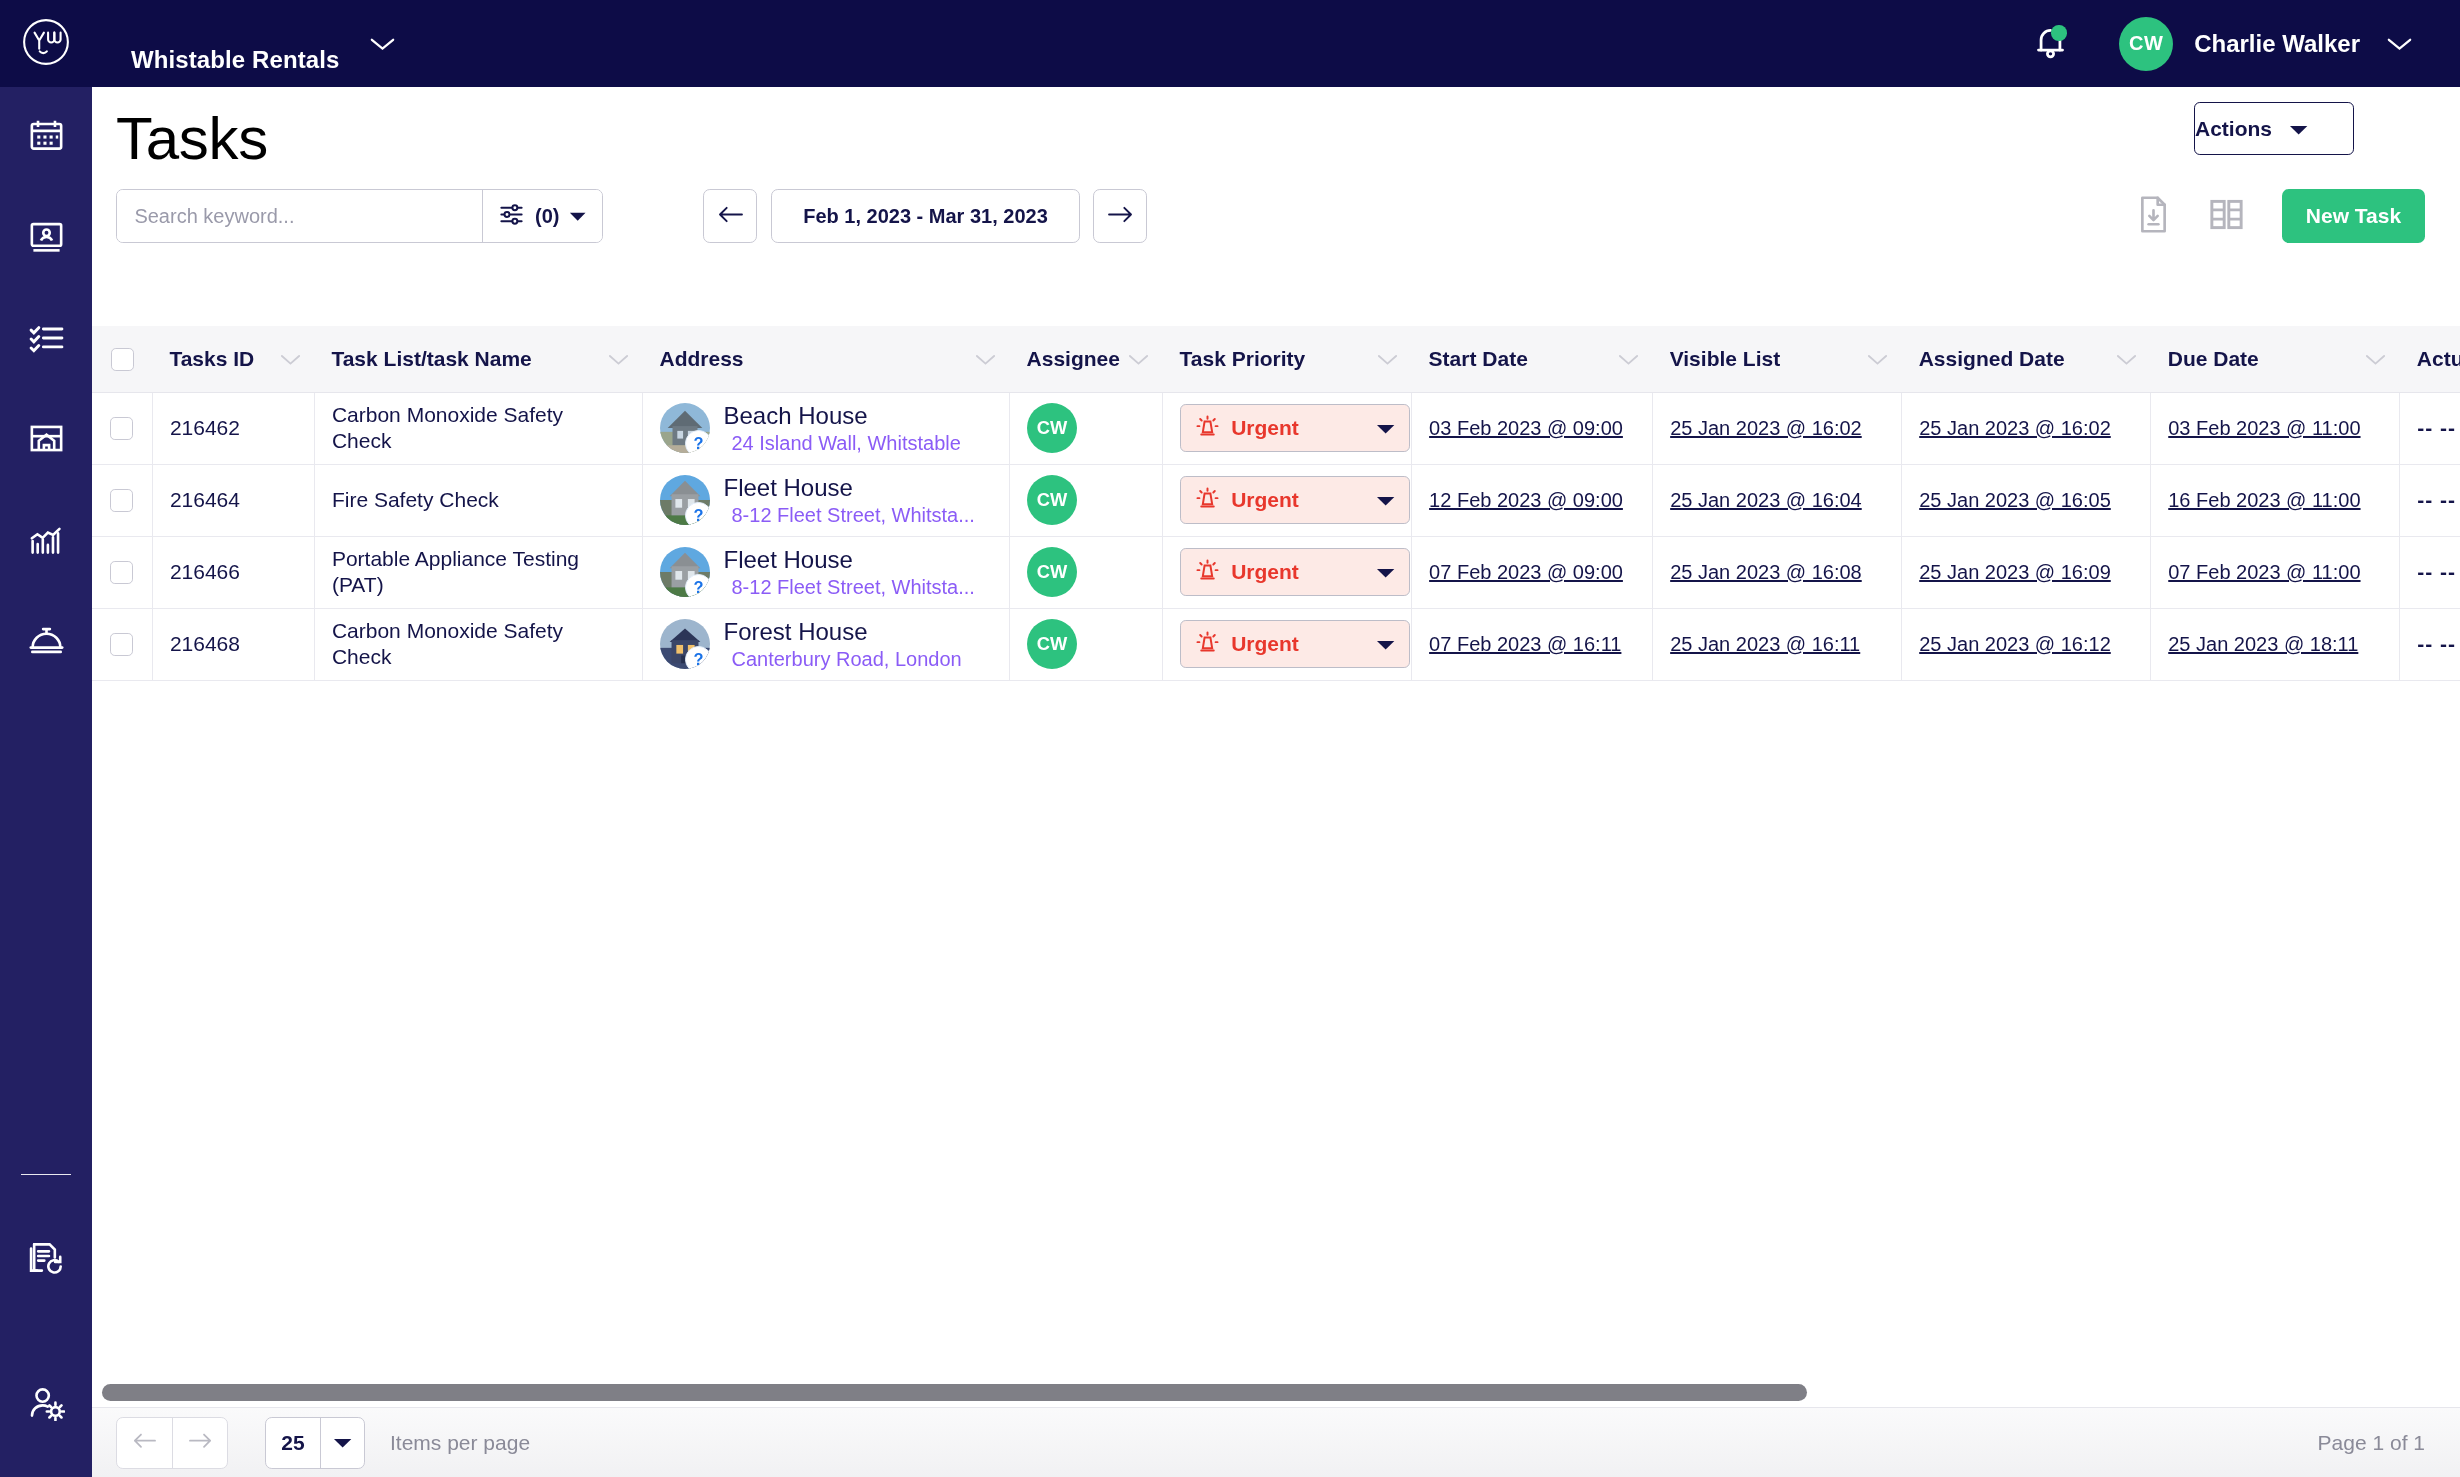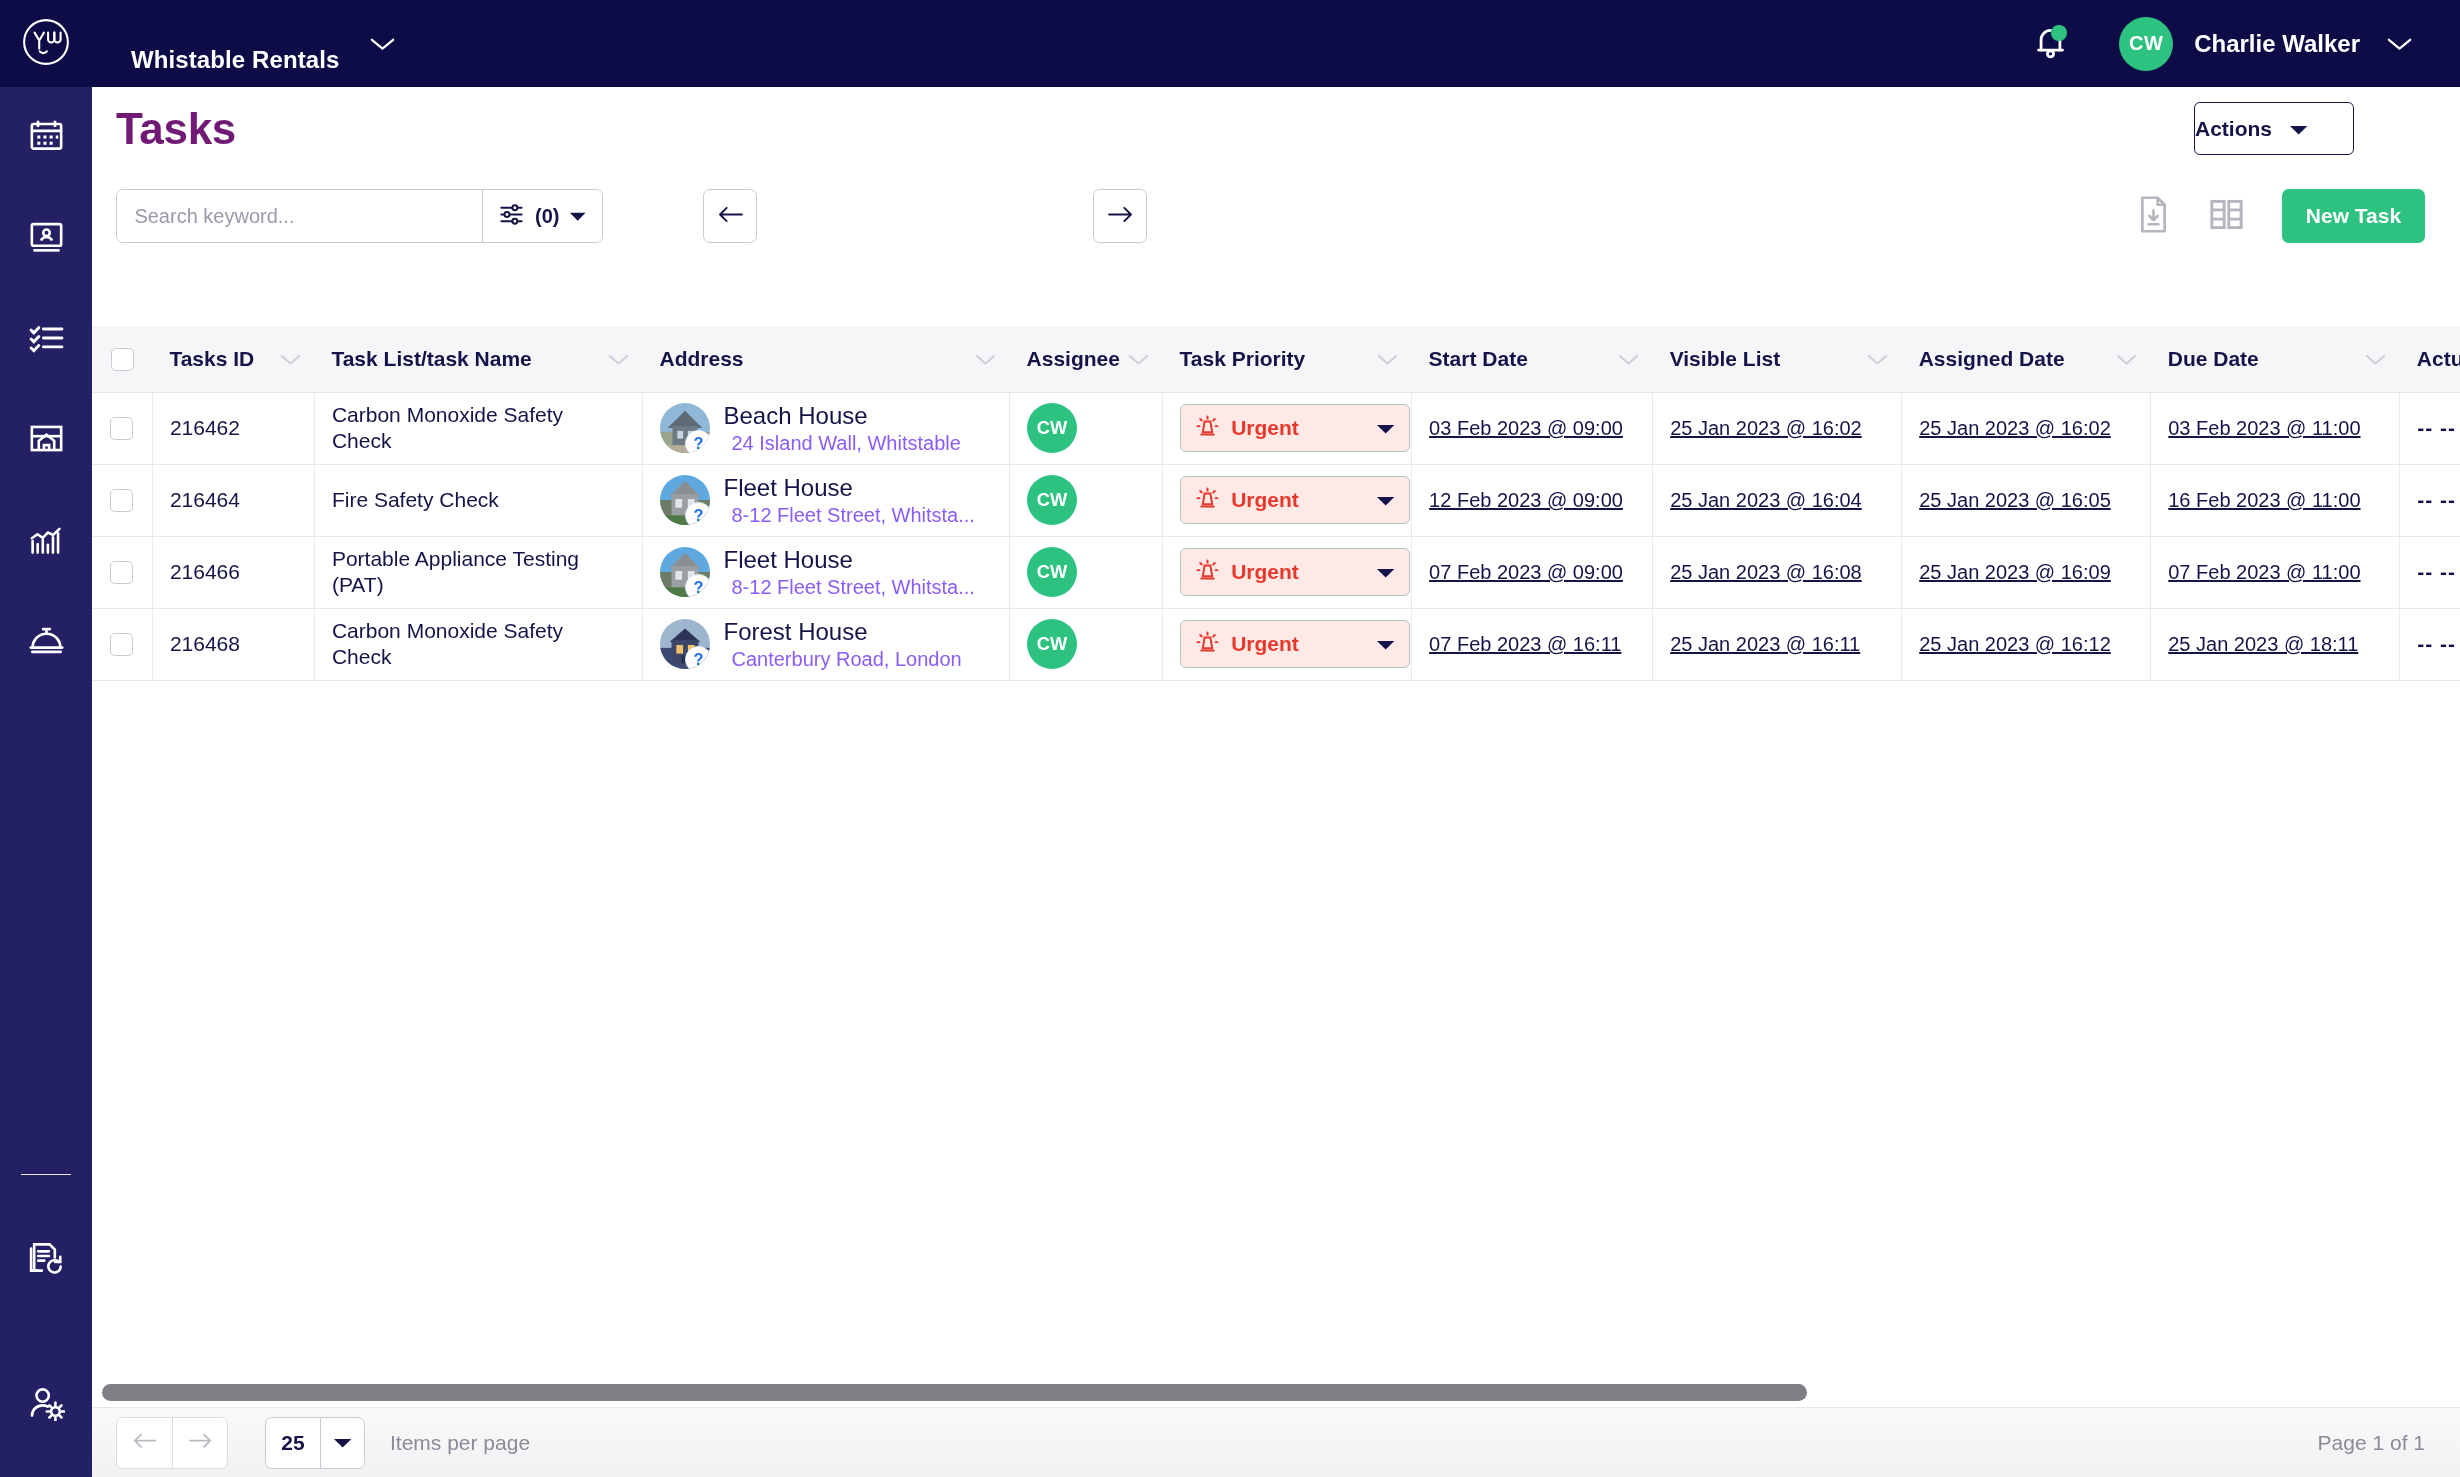"Tasks" #page-title { color: #701a75 -> #000000; font-size: 44px -> 60px; font-weight: 700 -> 400 }
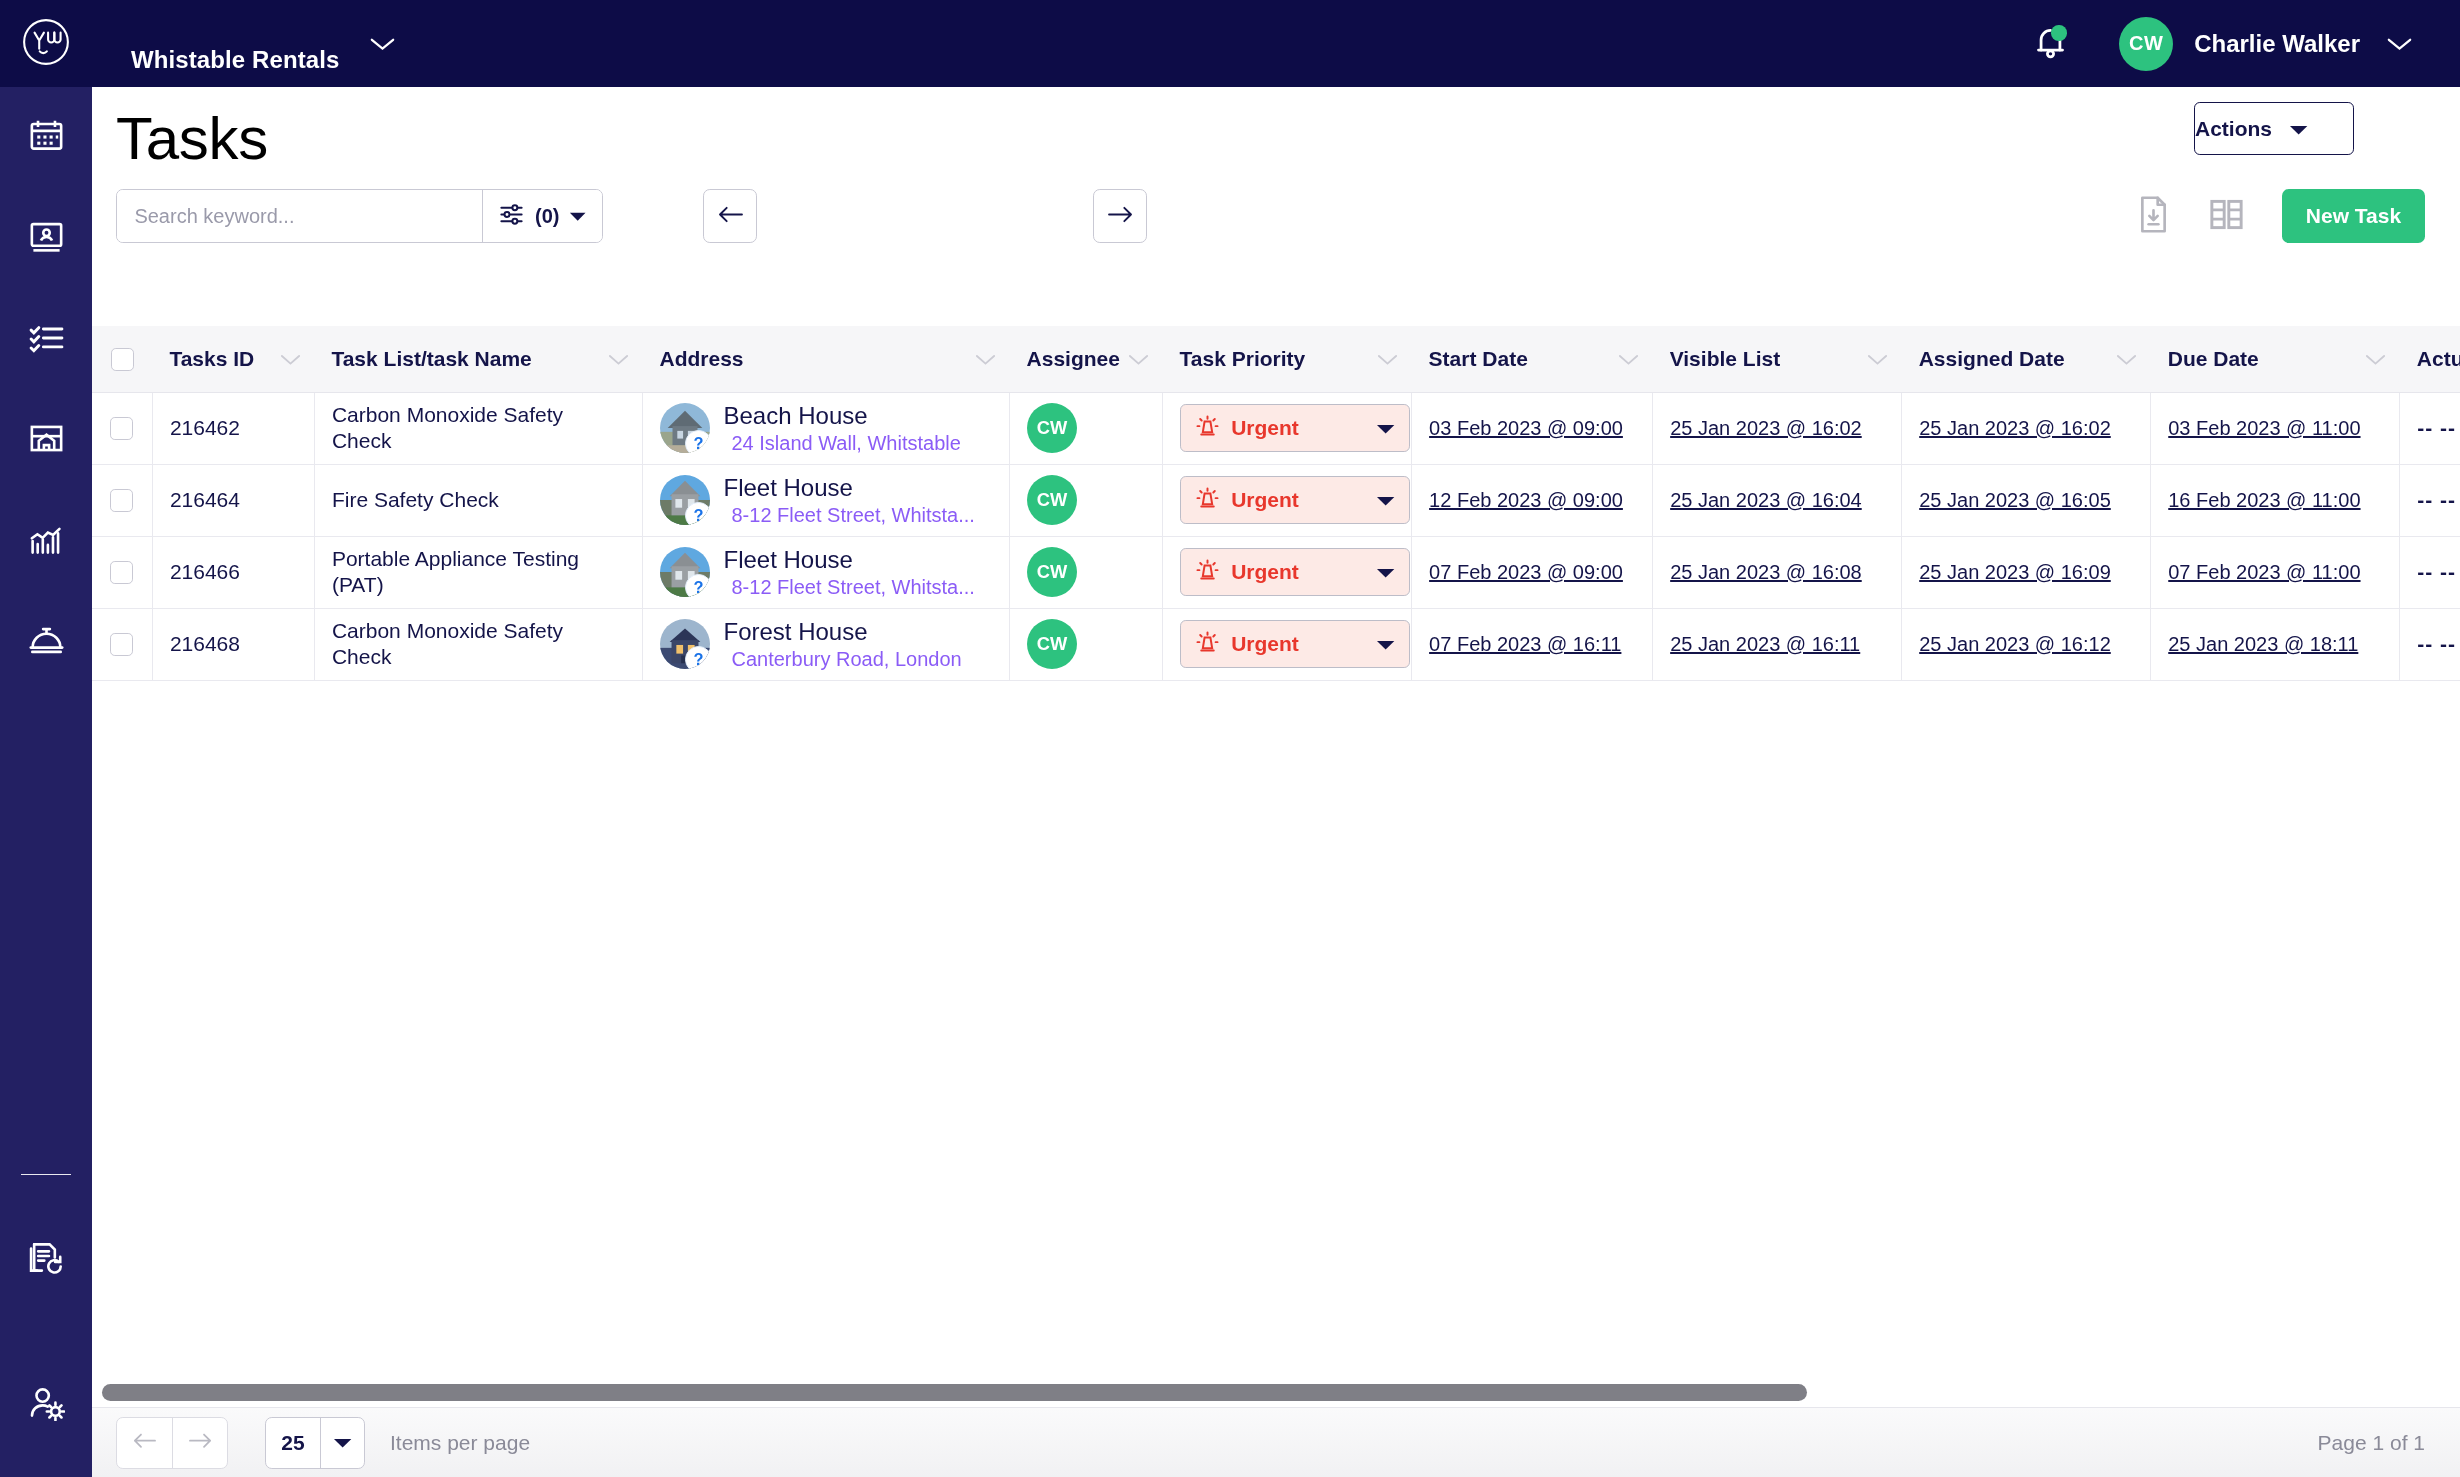"Feb 1, 2023 - Mar" div { html: none -> <div>Feb 1, 2023 - Mar 31, 2023</div> }
